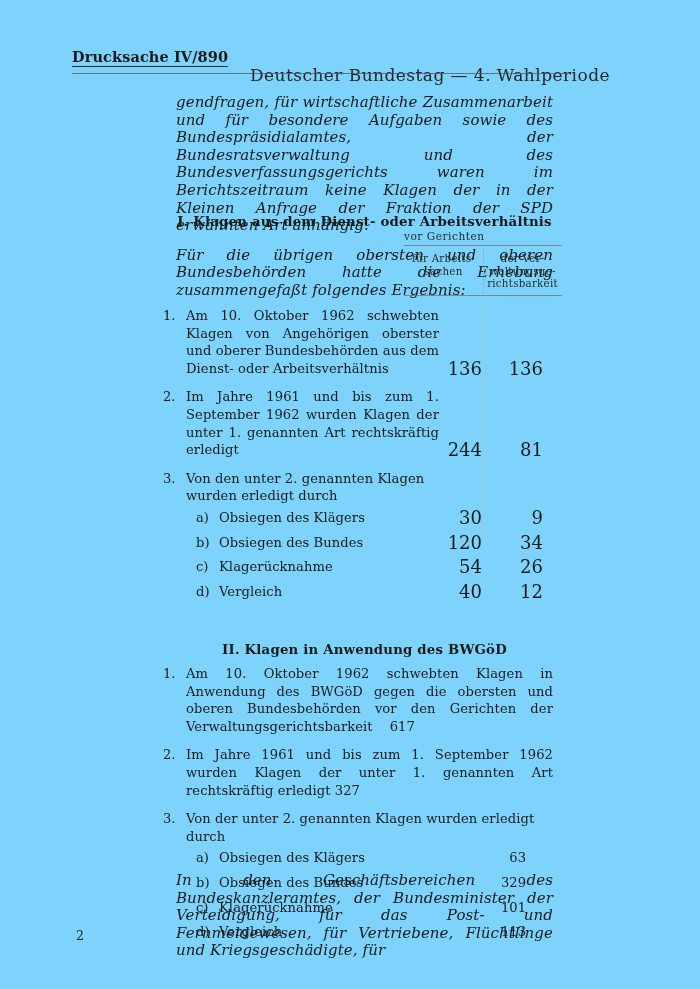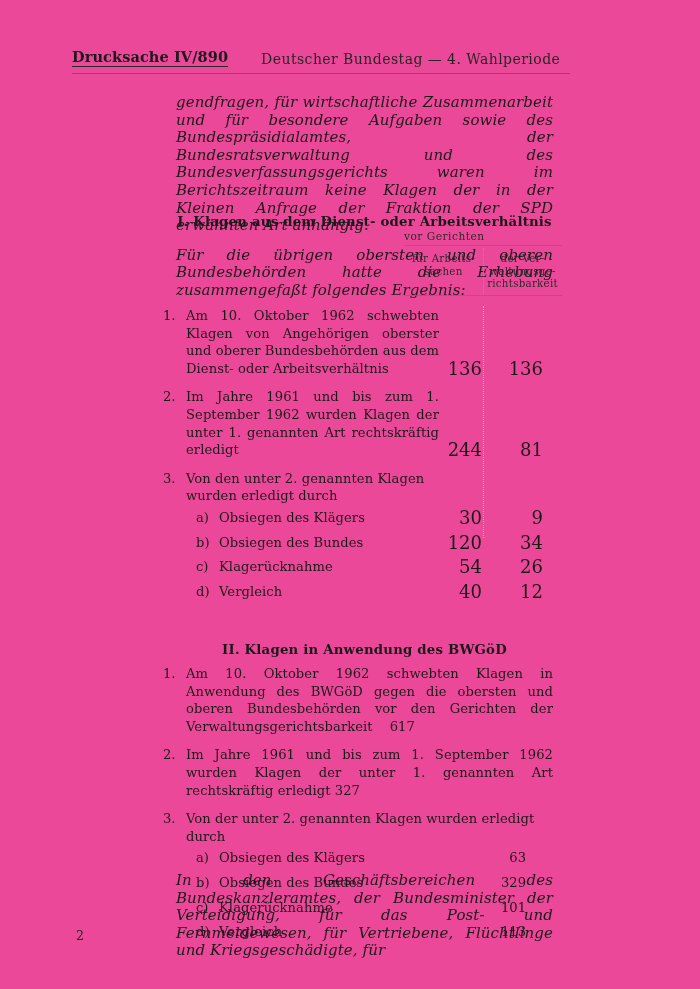"Drucksache IV/890" .page { background: #ec4899 -> #7dd3fc }
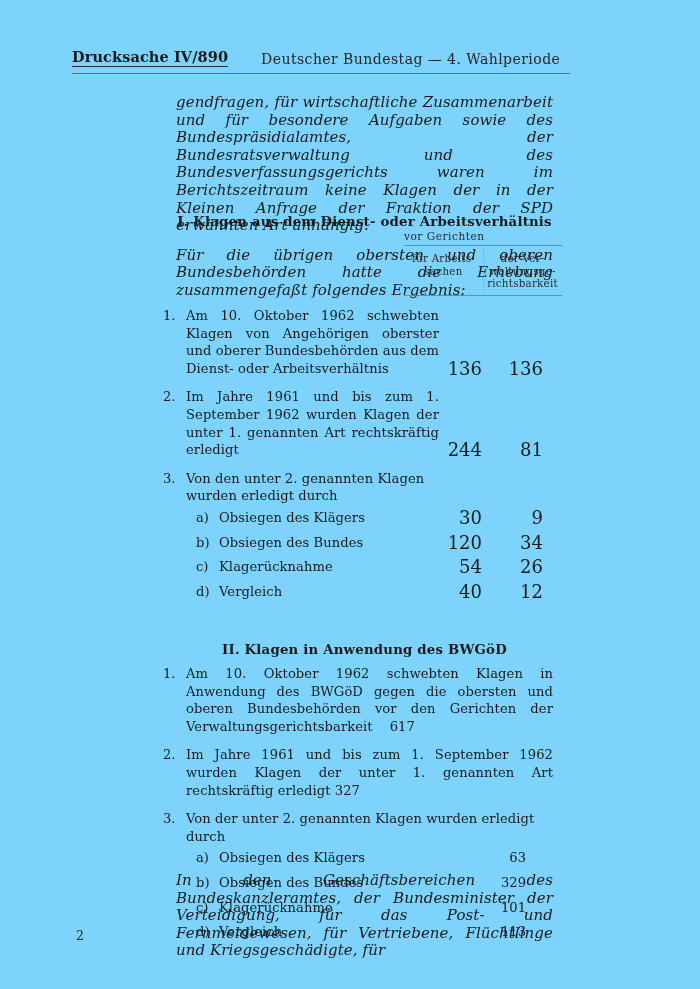"Deutscher Bundestag — 4. Wahlperiode" .runhead-right { font-size: 14px -> 17px; margin-left: 11px -> none; top: 3px -> 17px }
